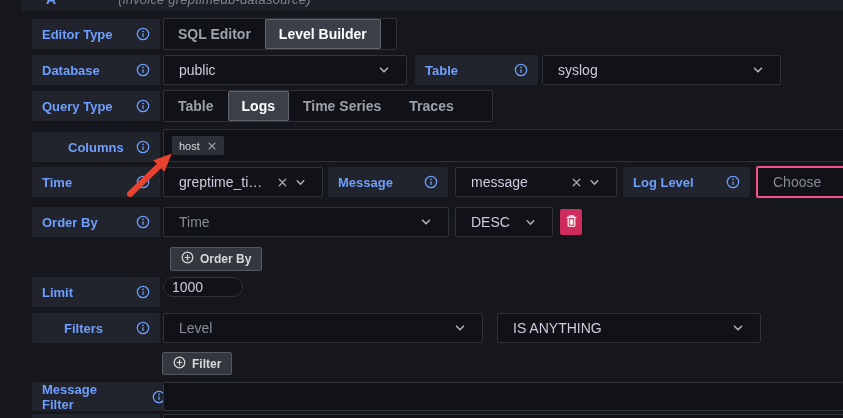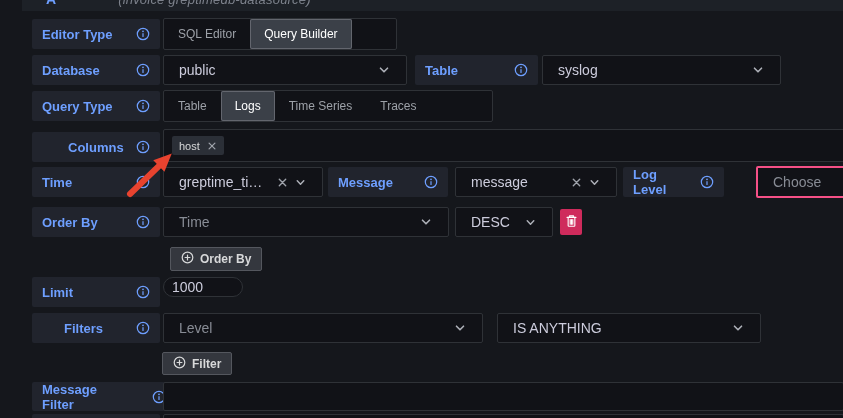"SQL Editor" .radio-item { font-size: 12px -> 14px; font-weight: 400 -> 700 }
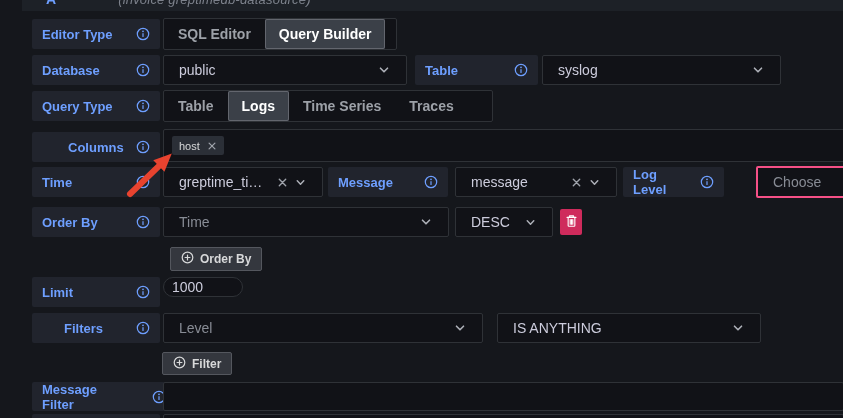"Query Builder" div.radio-item { text: Query -> Level }
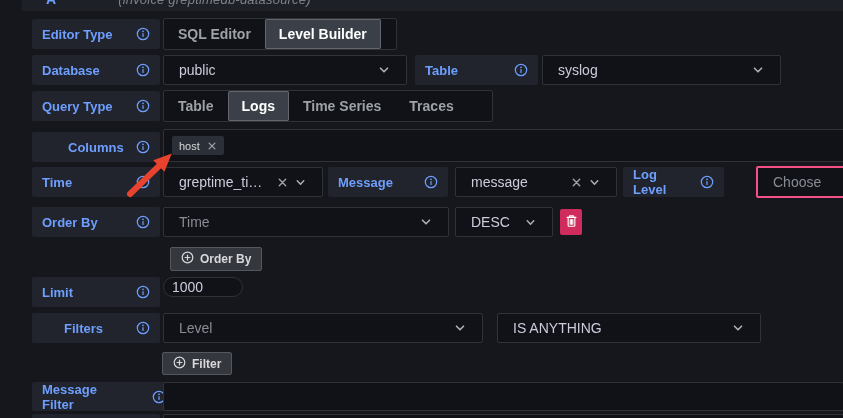"Log Level" div.lbl { width: 101px -> 127px }
